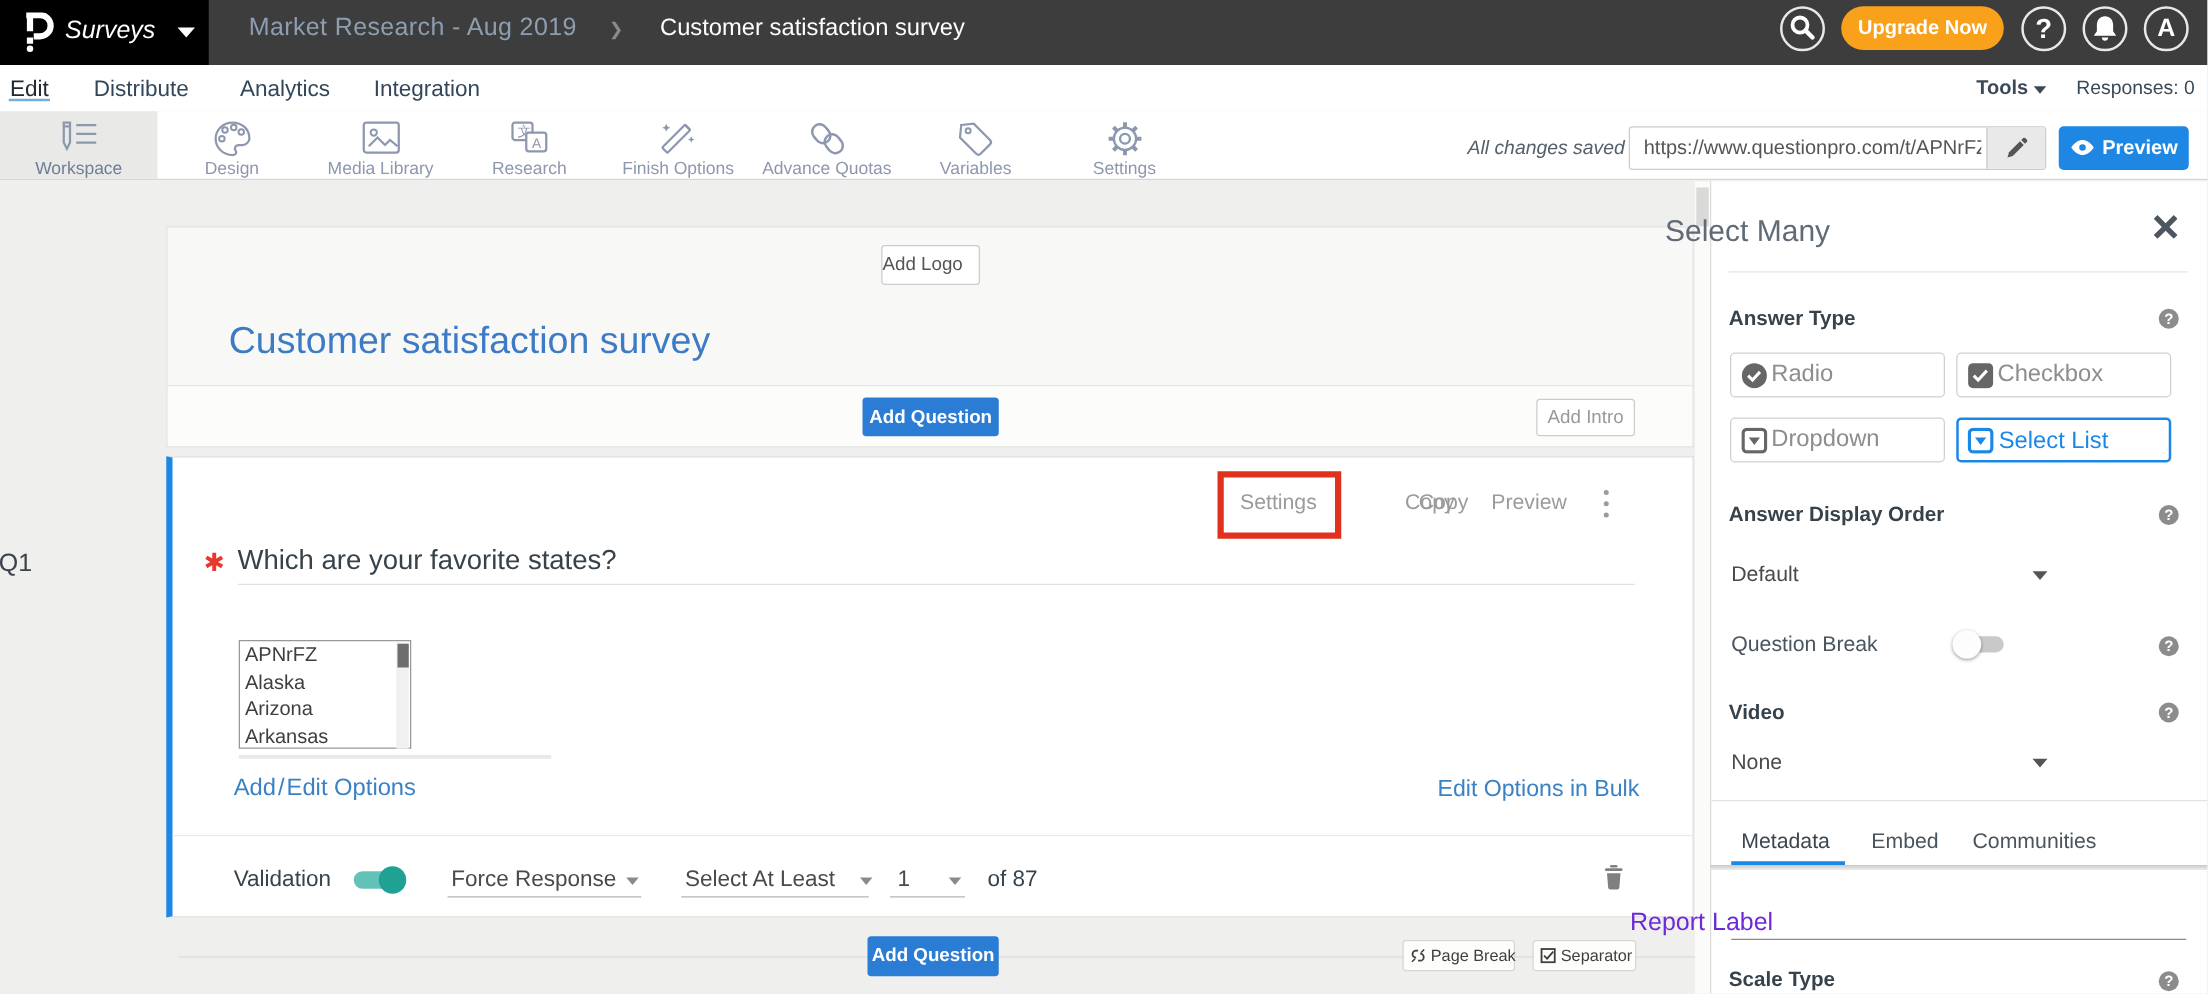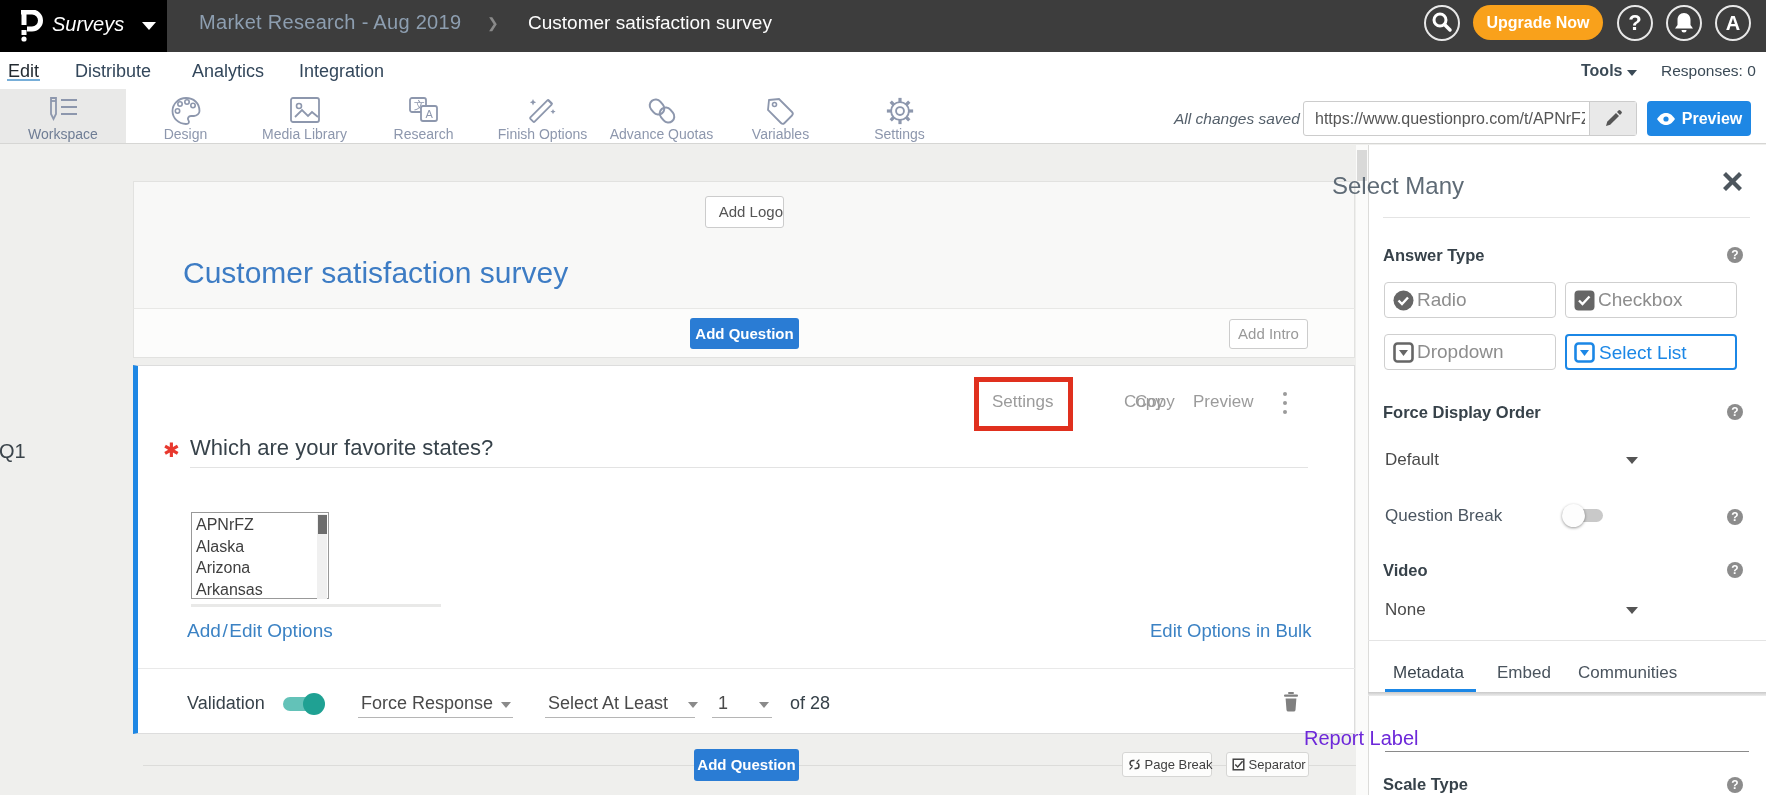"Add Logo" #addlogo { text-align: right -> left }
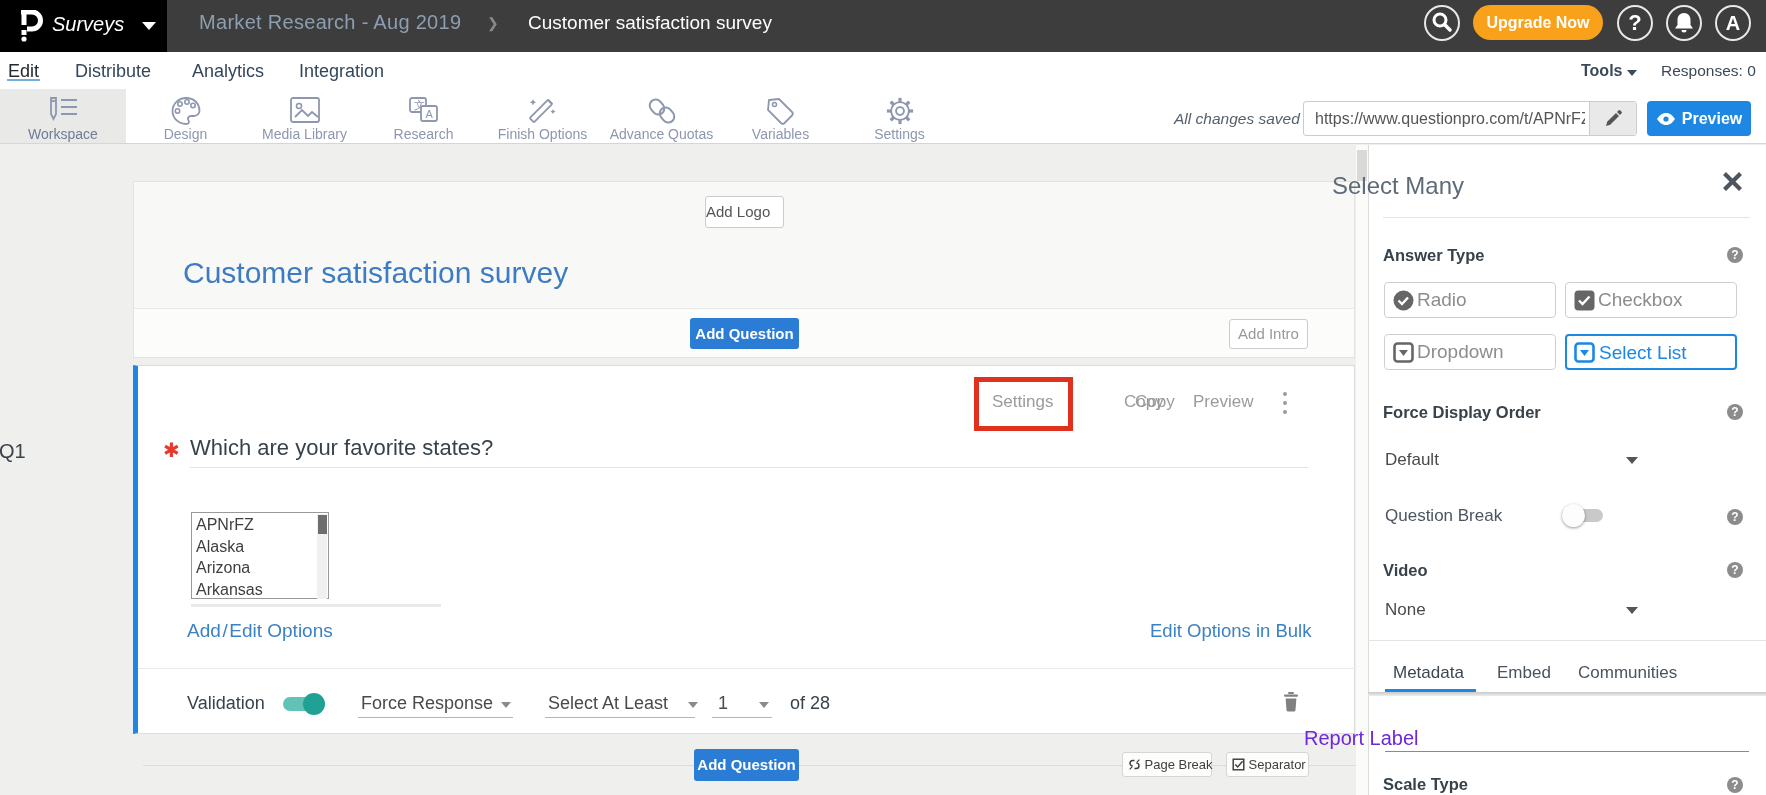"Force Display Order" div.rp-h { text: Force -> Answer }
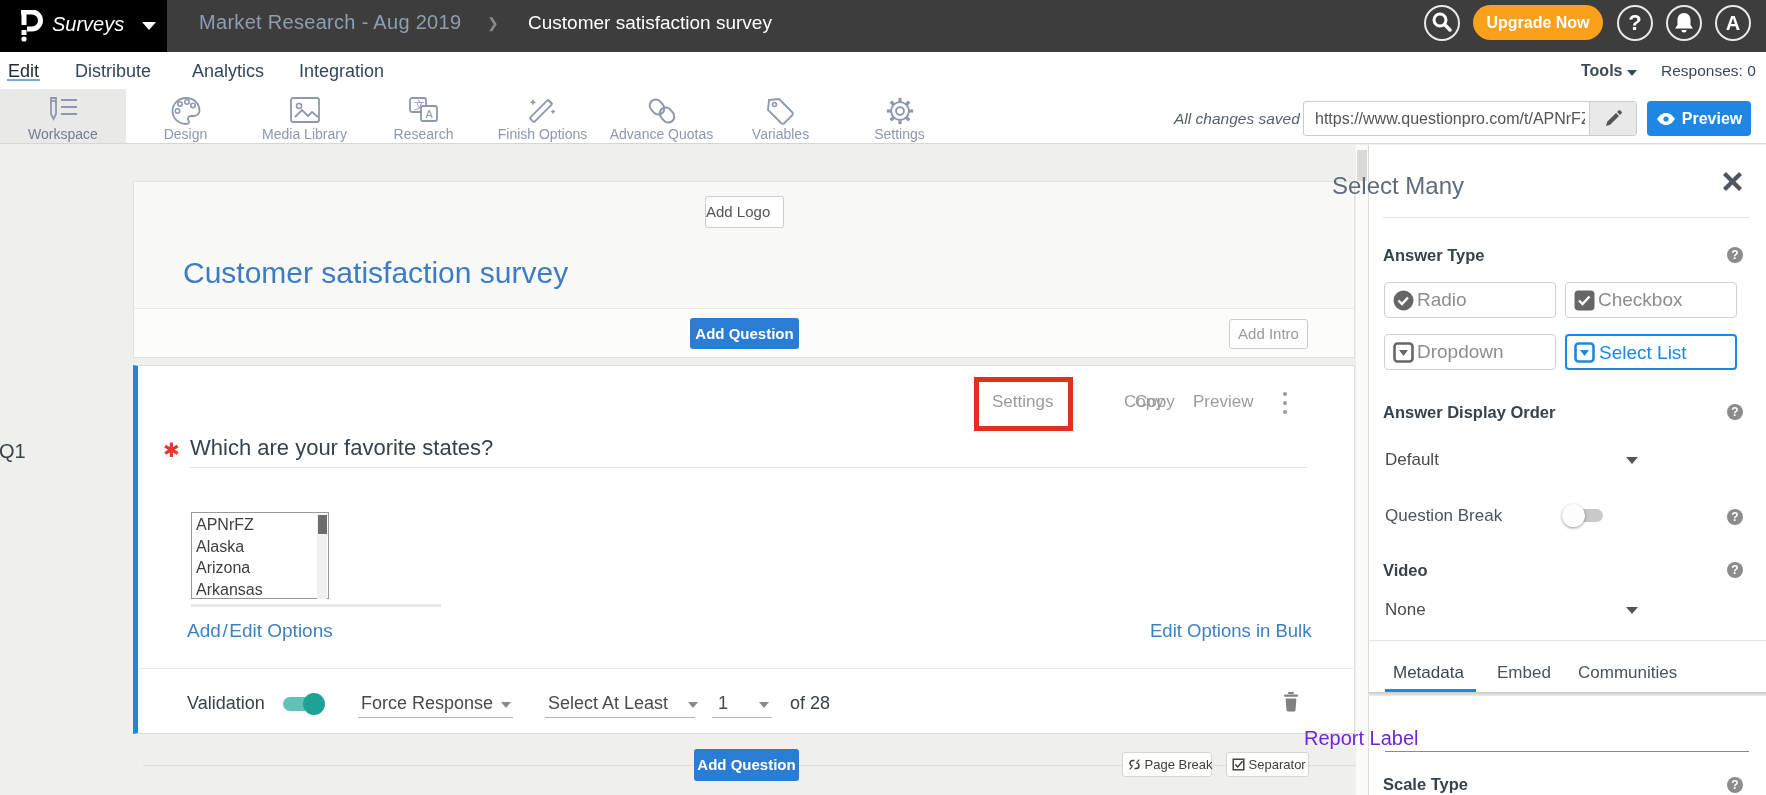"of 28" div { text: 28 -> 87 }
